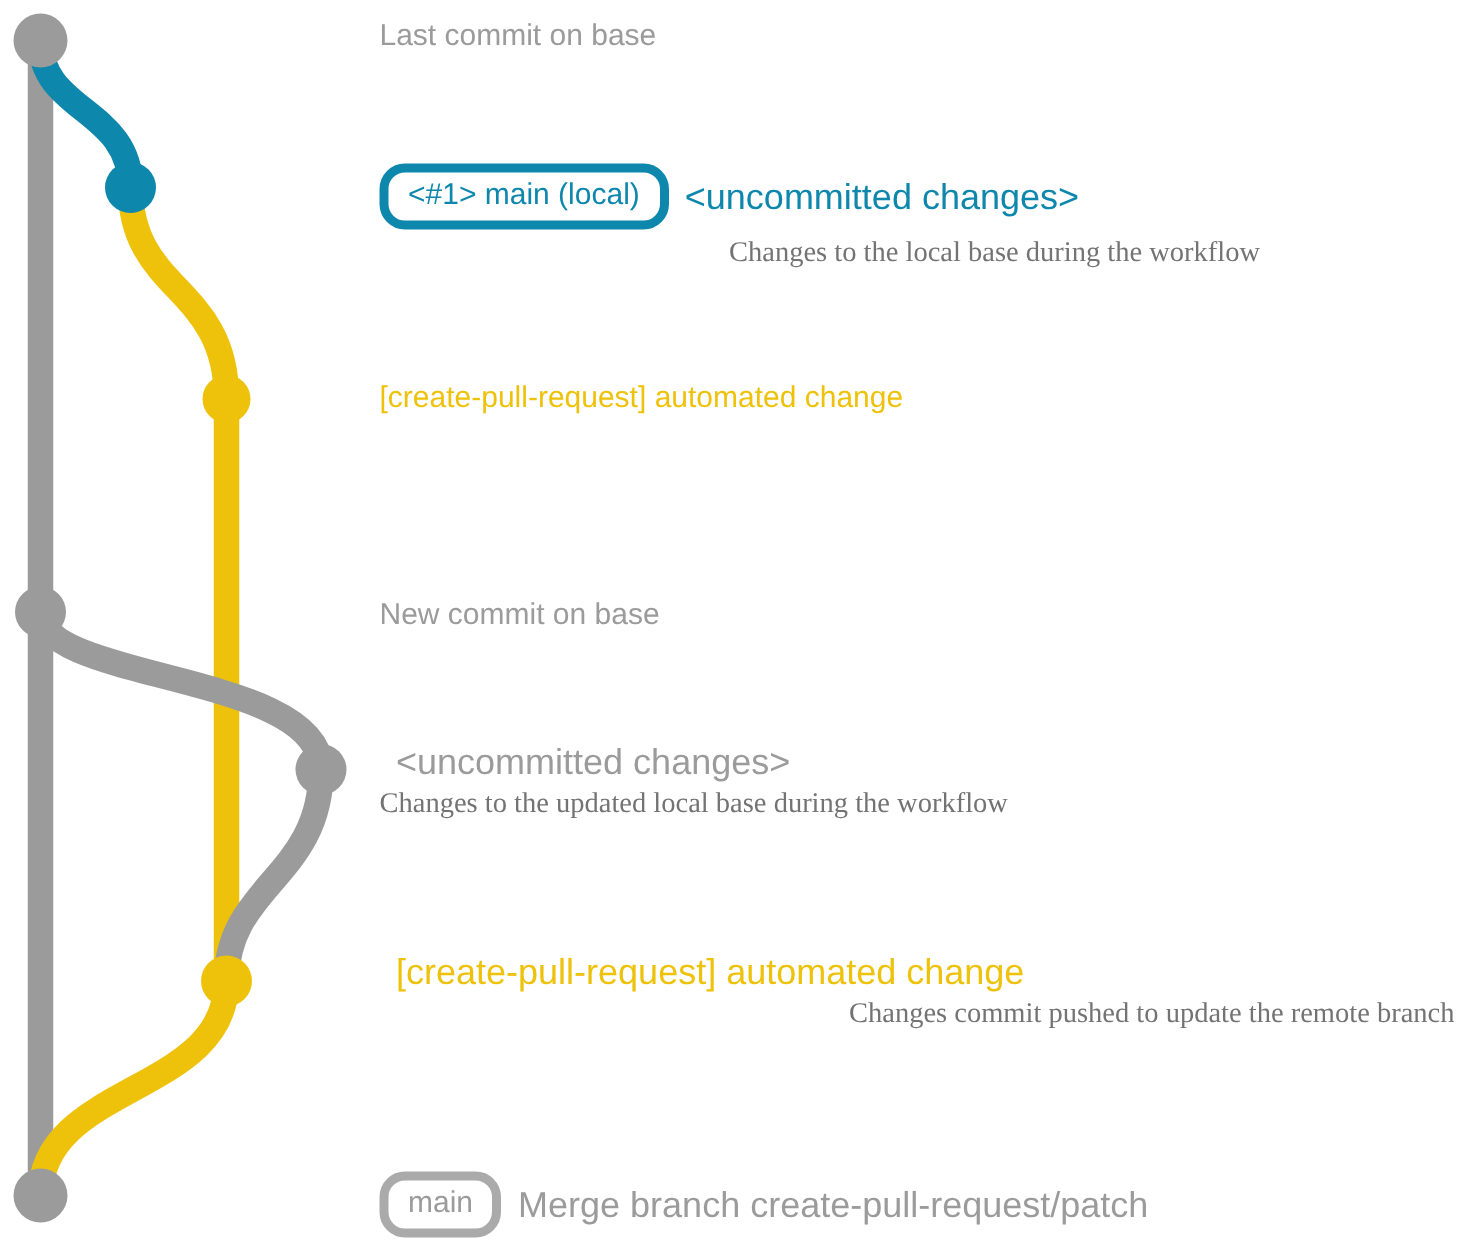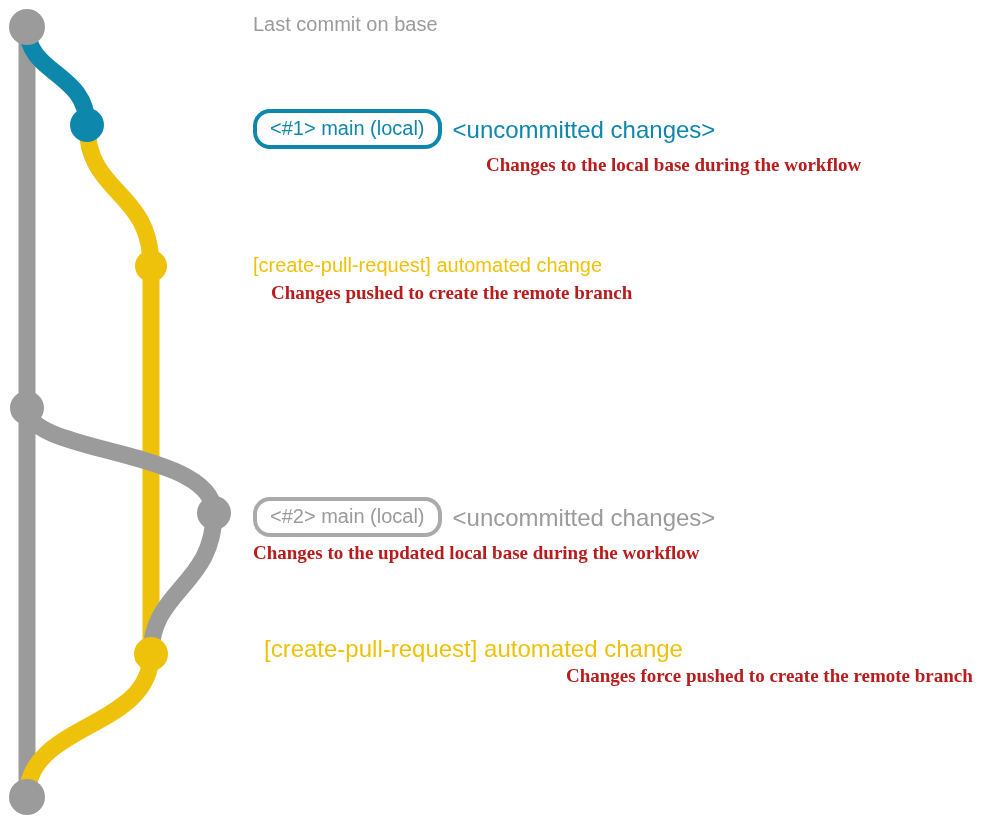"<#1> main (local)" .pill { border: 4px solid #84cc16 -> 6px solid #84cc16 }
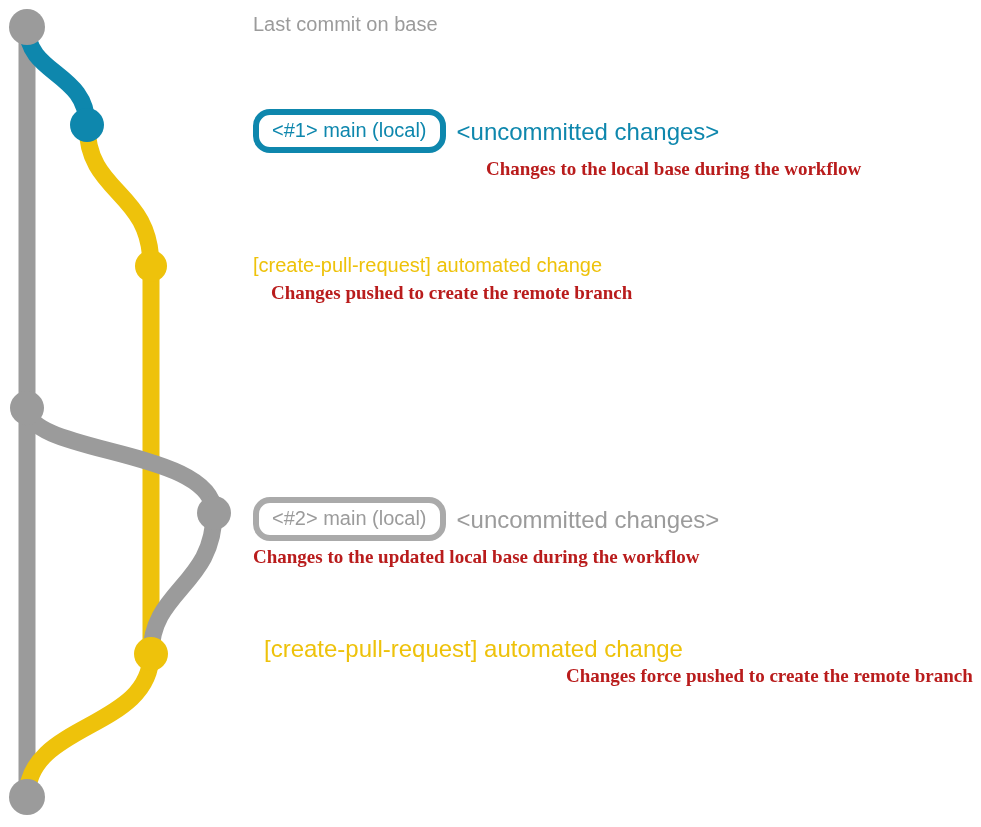"Changes to the local base" .note { color: #b91c1c -> #737373; font-weight: bold -> none }
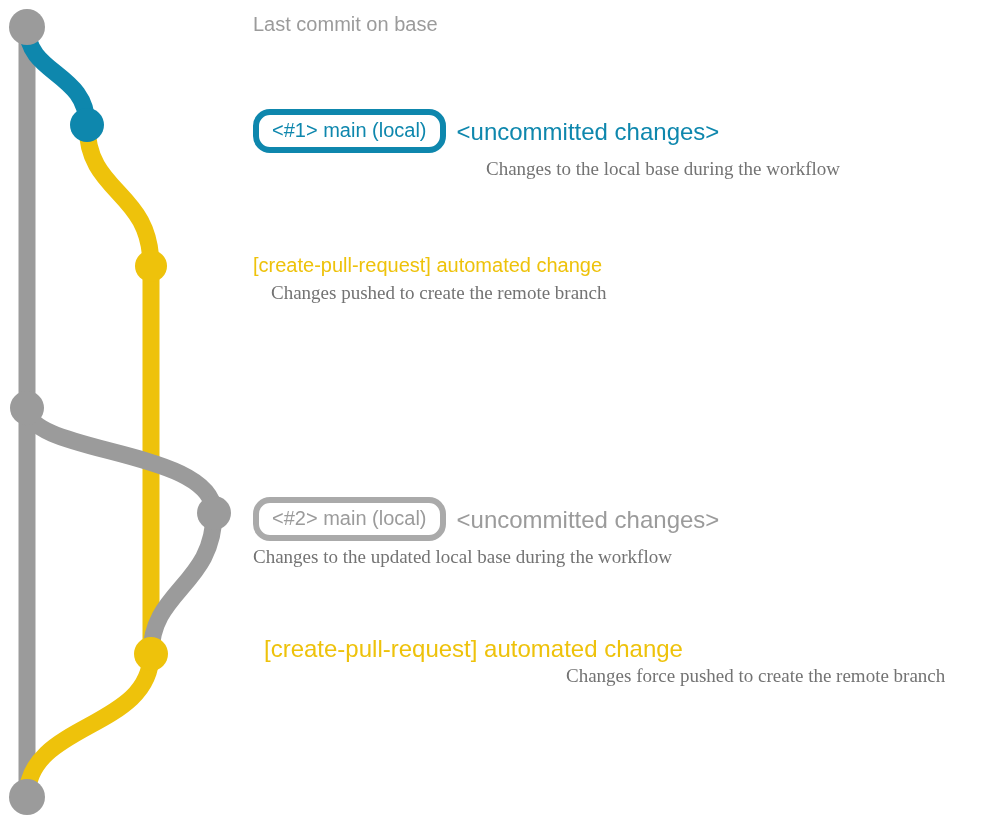"Changes pushed to create the" div.note { html: <div>Changes pushed to create the remote branch</div> -> none }
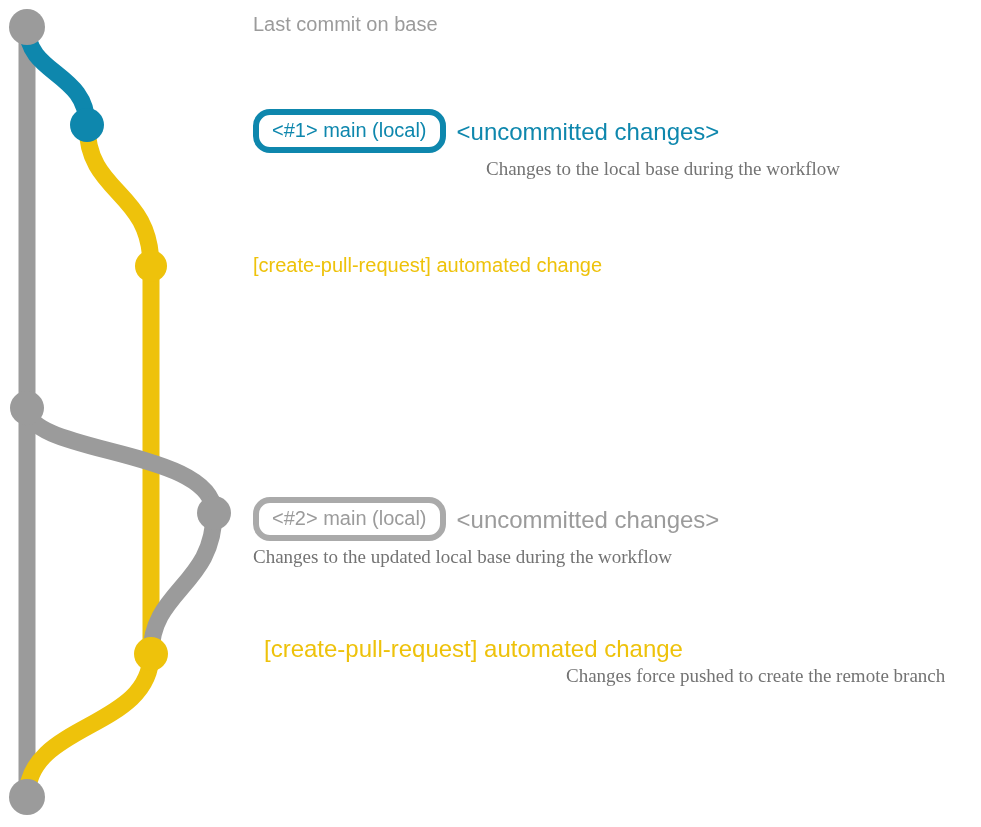"New commit on base" div.row { html: none -> <div> <div> <span>New commit on base</span> </div> </div> }
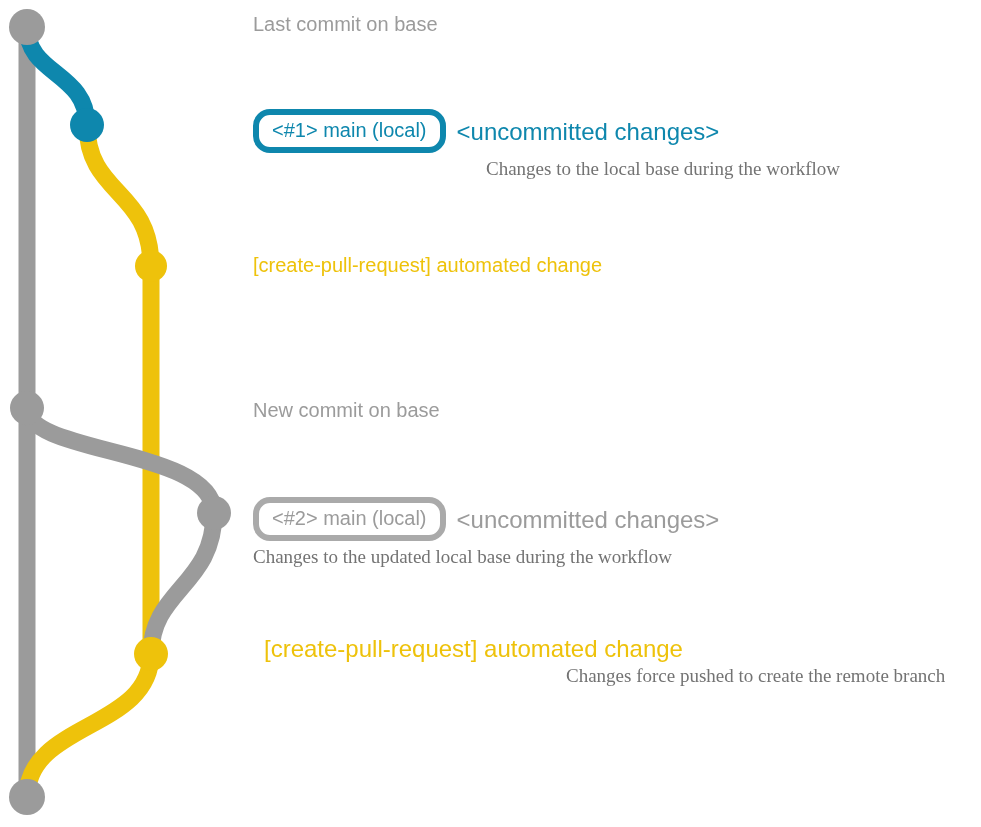"<#2> main (local)" span.pill { html: <span>&lt;#2&gt; main (local)</span> -> none }
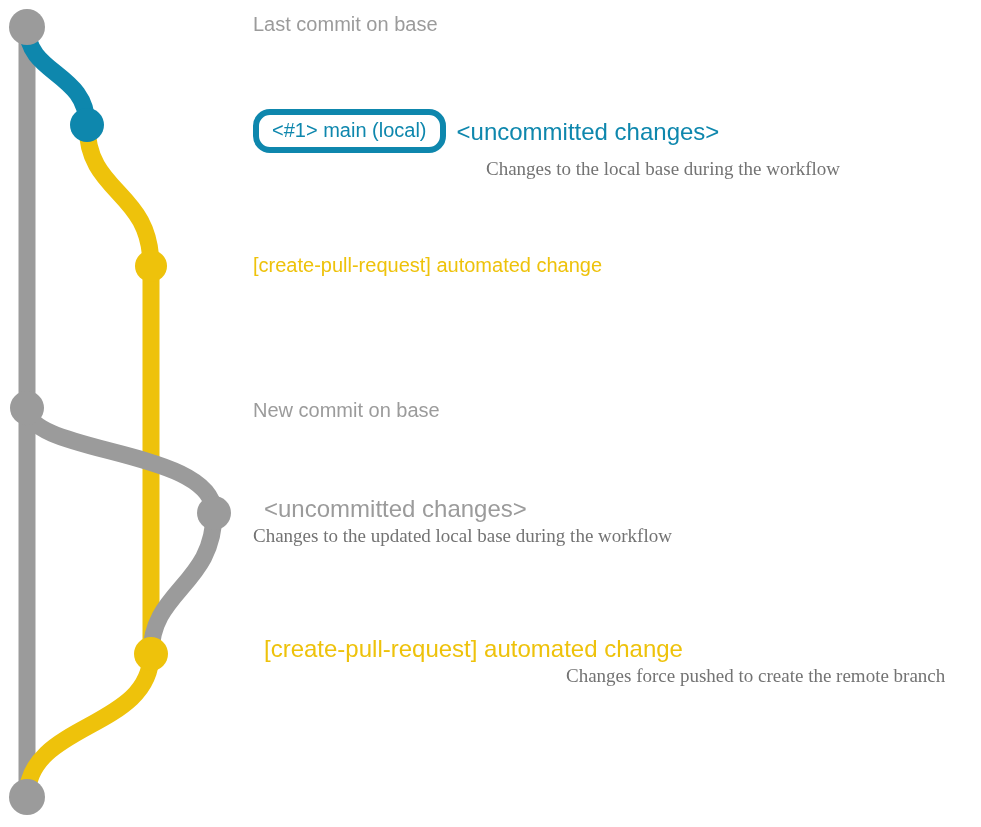"Changes force pushed to create" div.note { text: force pushed to create -> commit pushed to update }
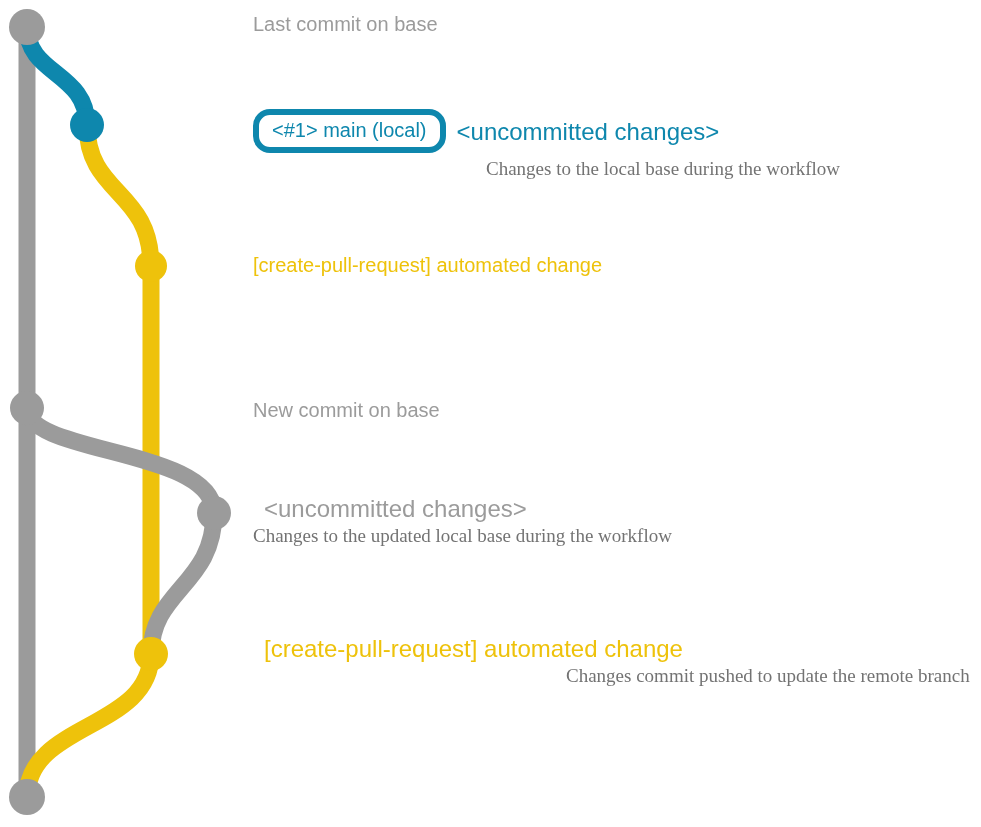"main" div.row { html: none -> <div> <div> <span>main</span> <span>Merge branch create-pull-request/patch</span> </div> </div> }
